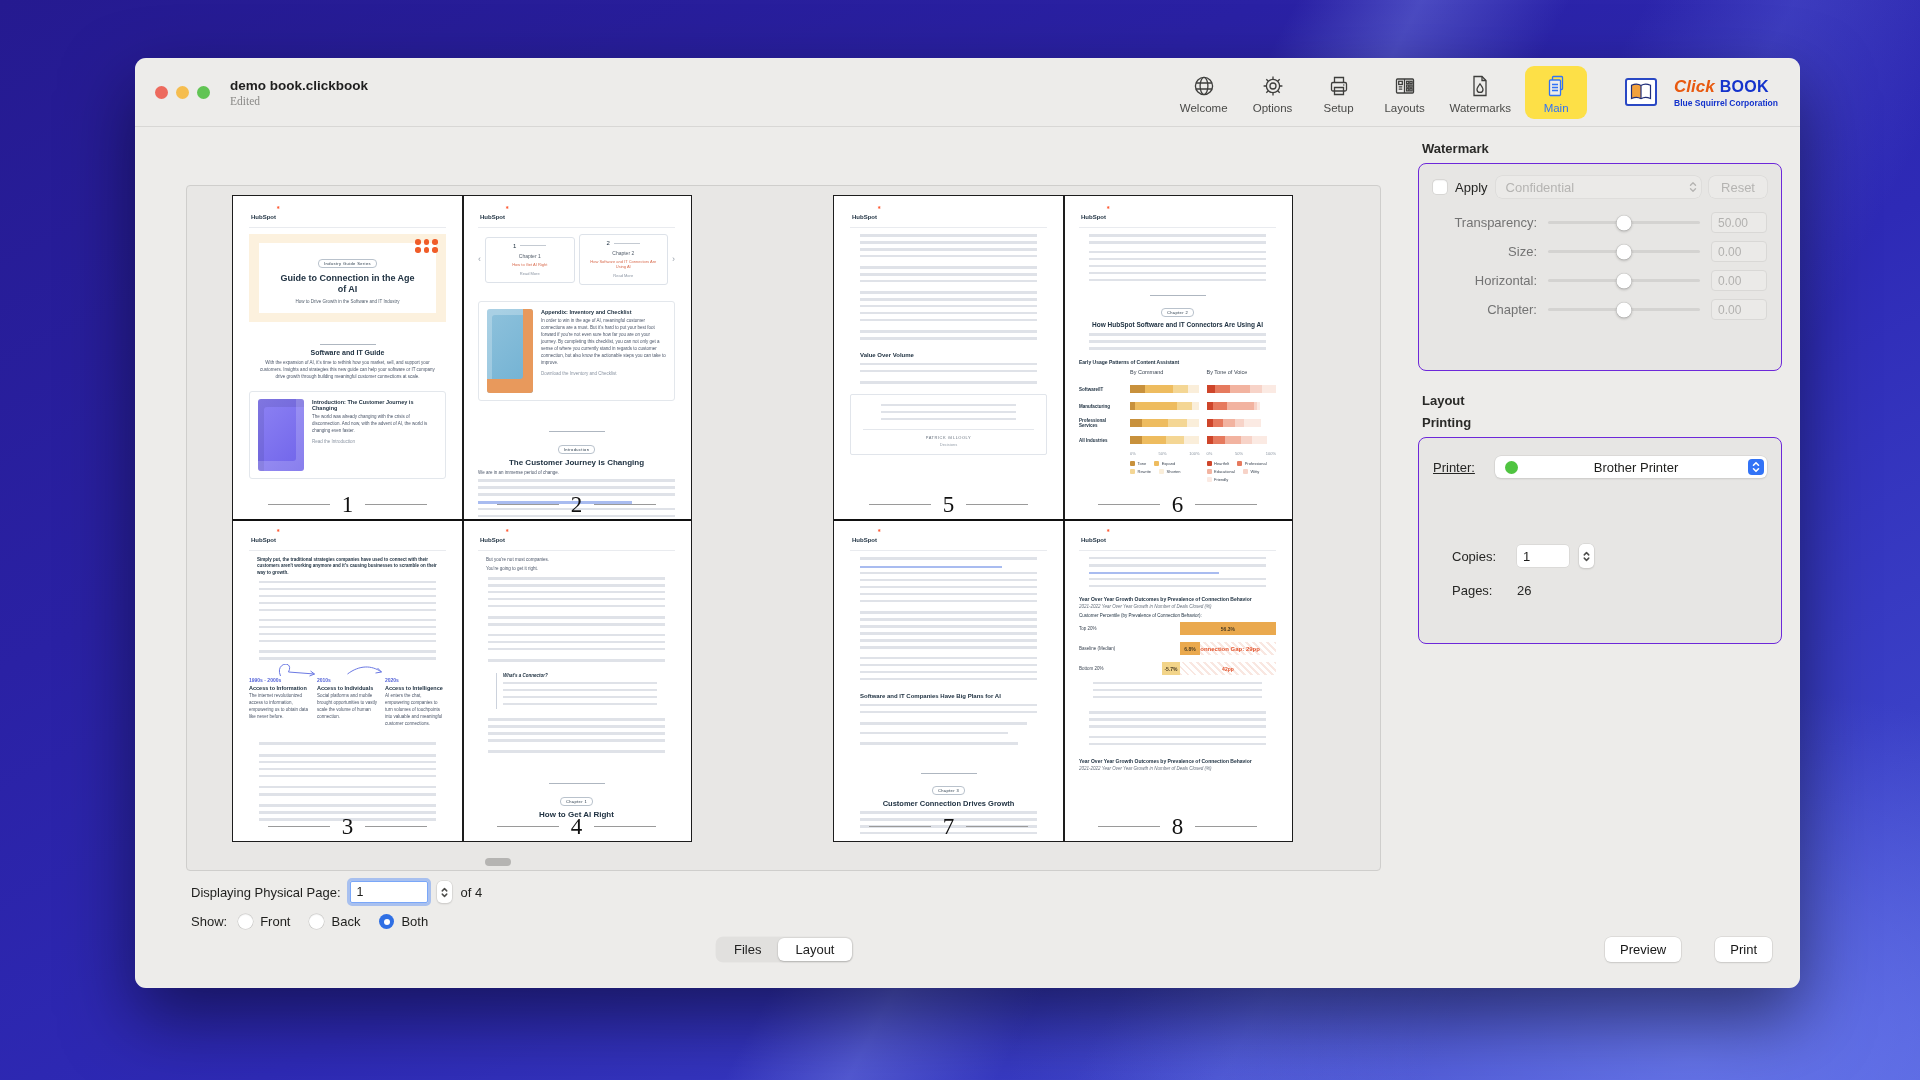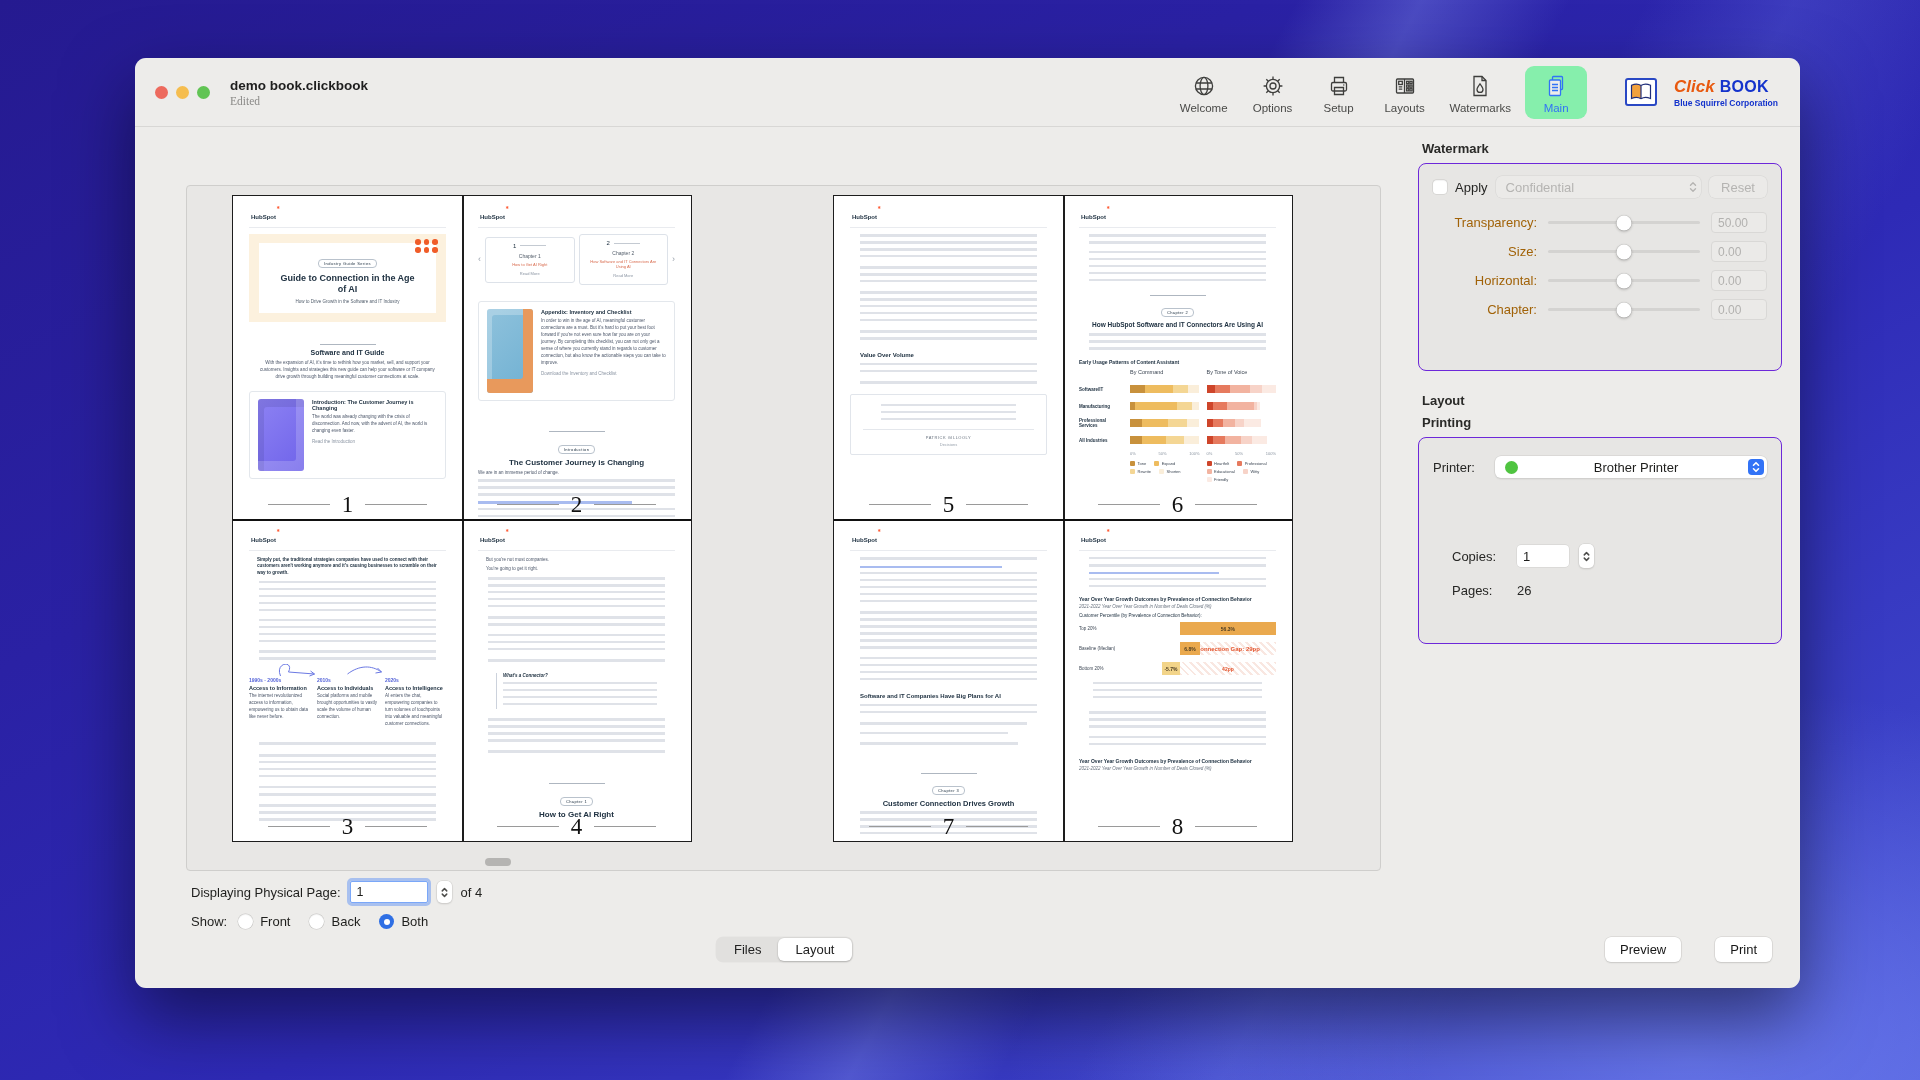"Main" .tb-item.active { background: #86efac -> #fde047 }
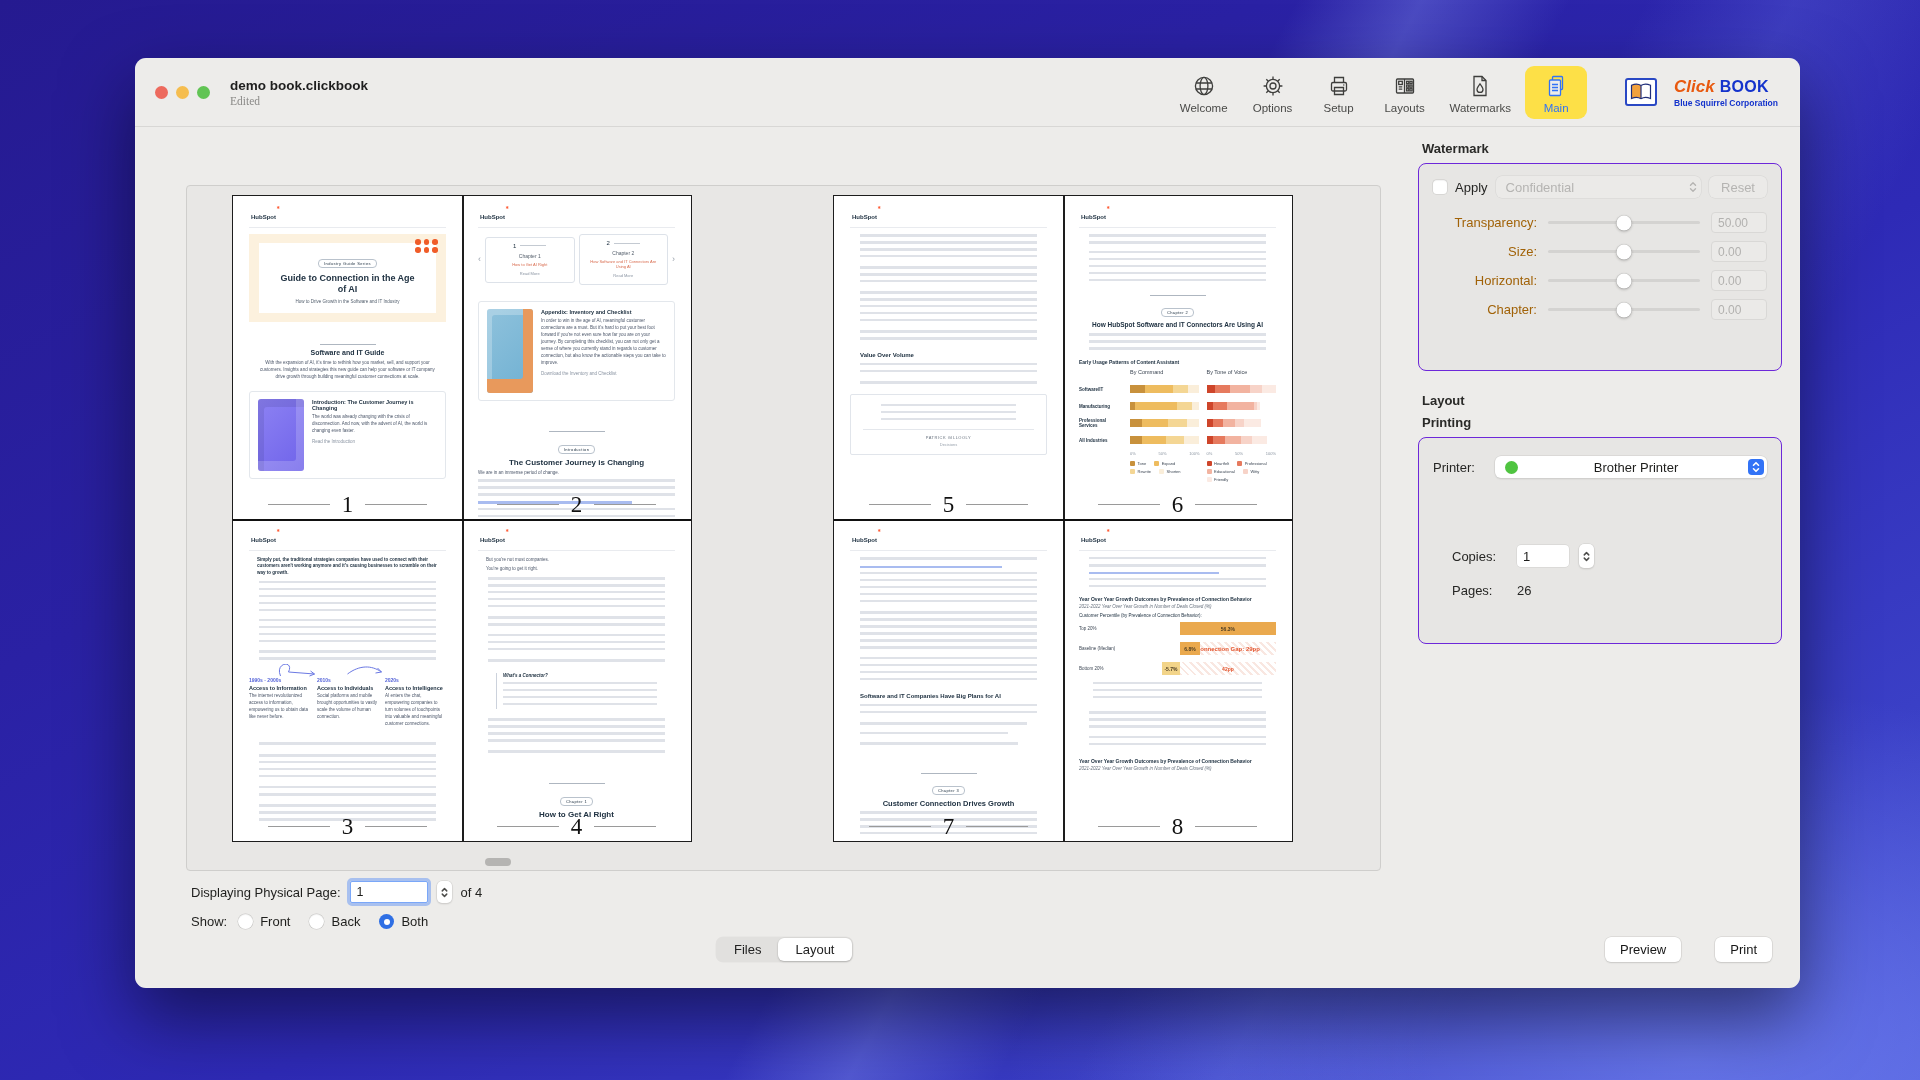"Transparency:" .srow .slbl { color: #a16207 -> #737373 }
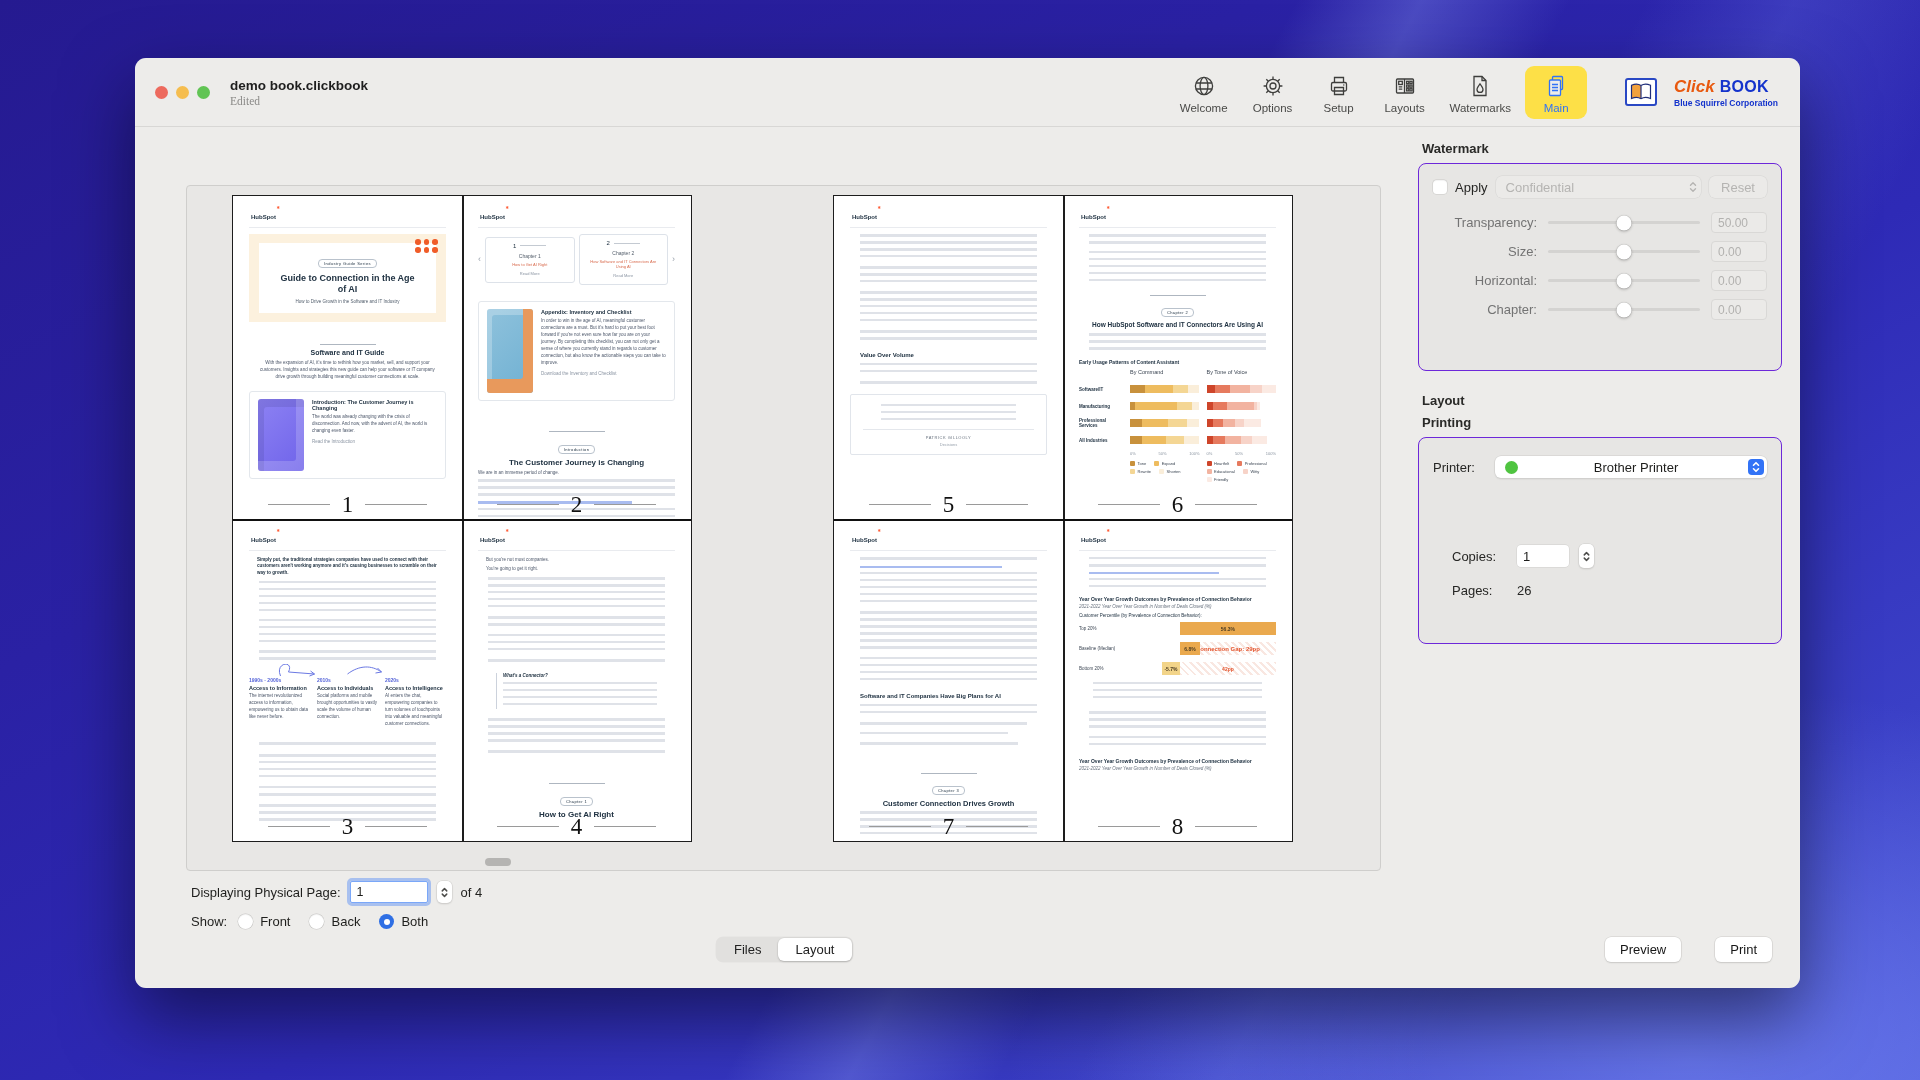"Printer:" span.lbl { text-decoration: none -> underline }
